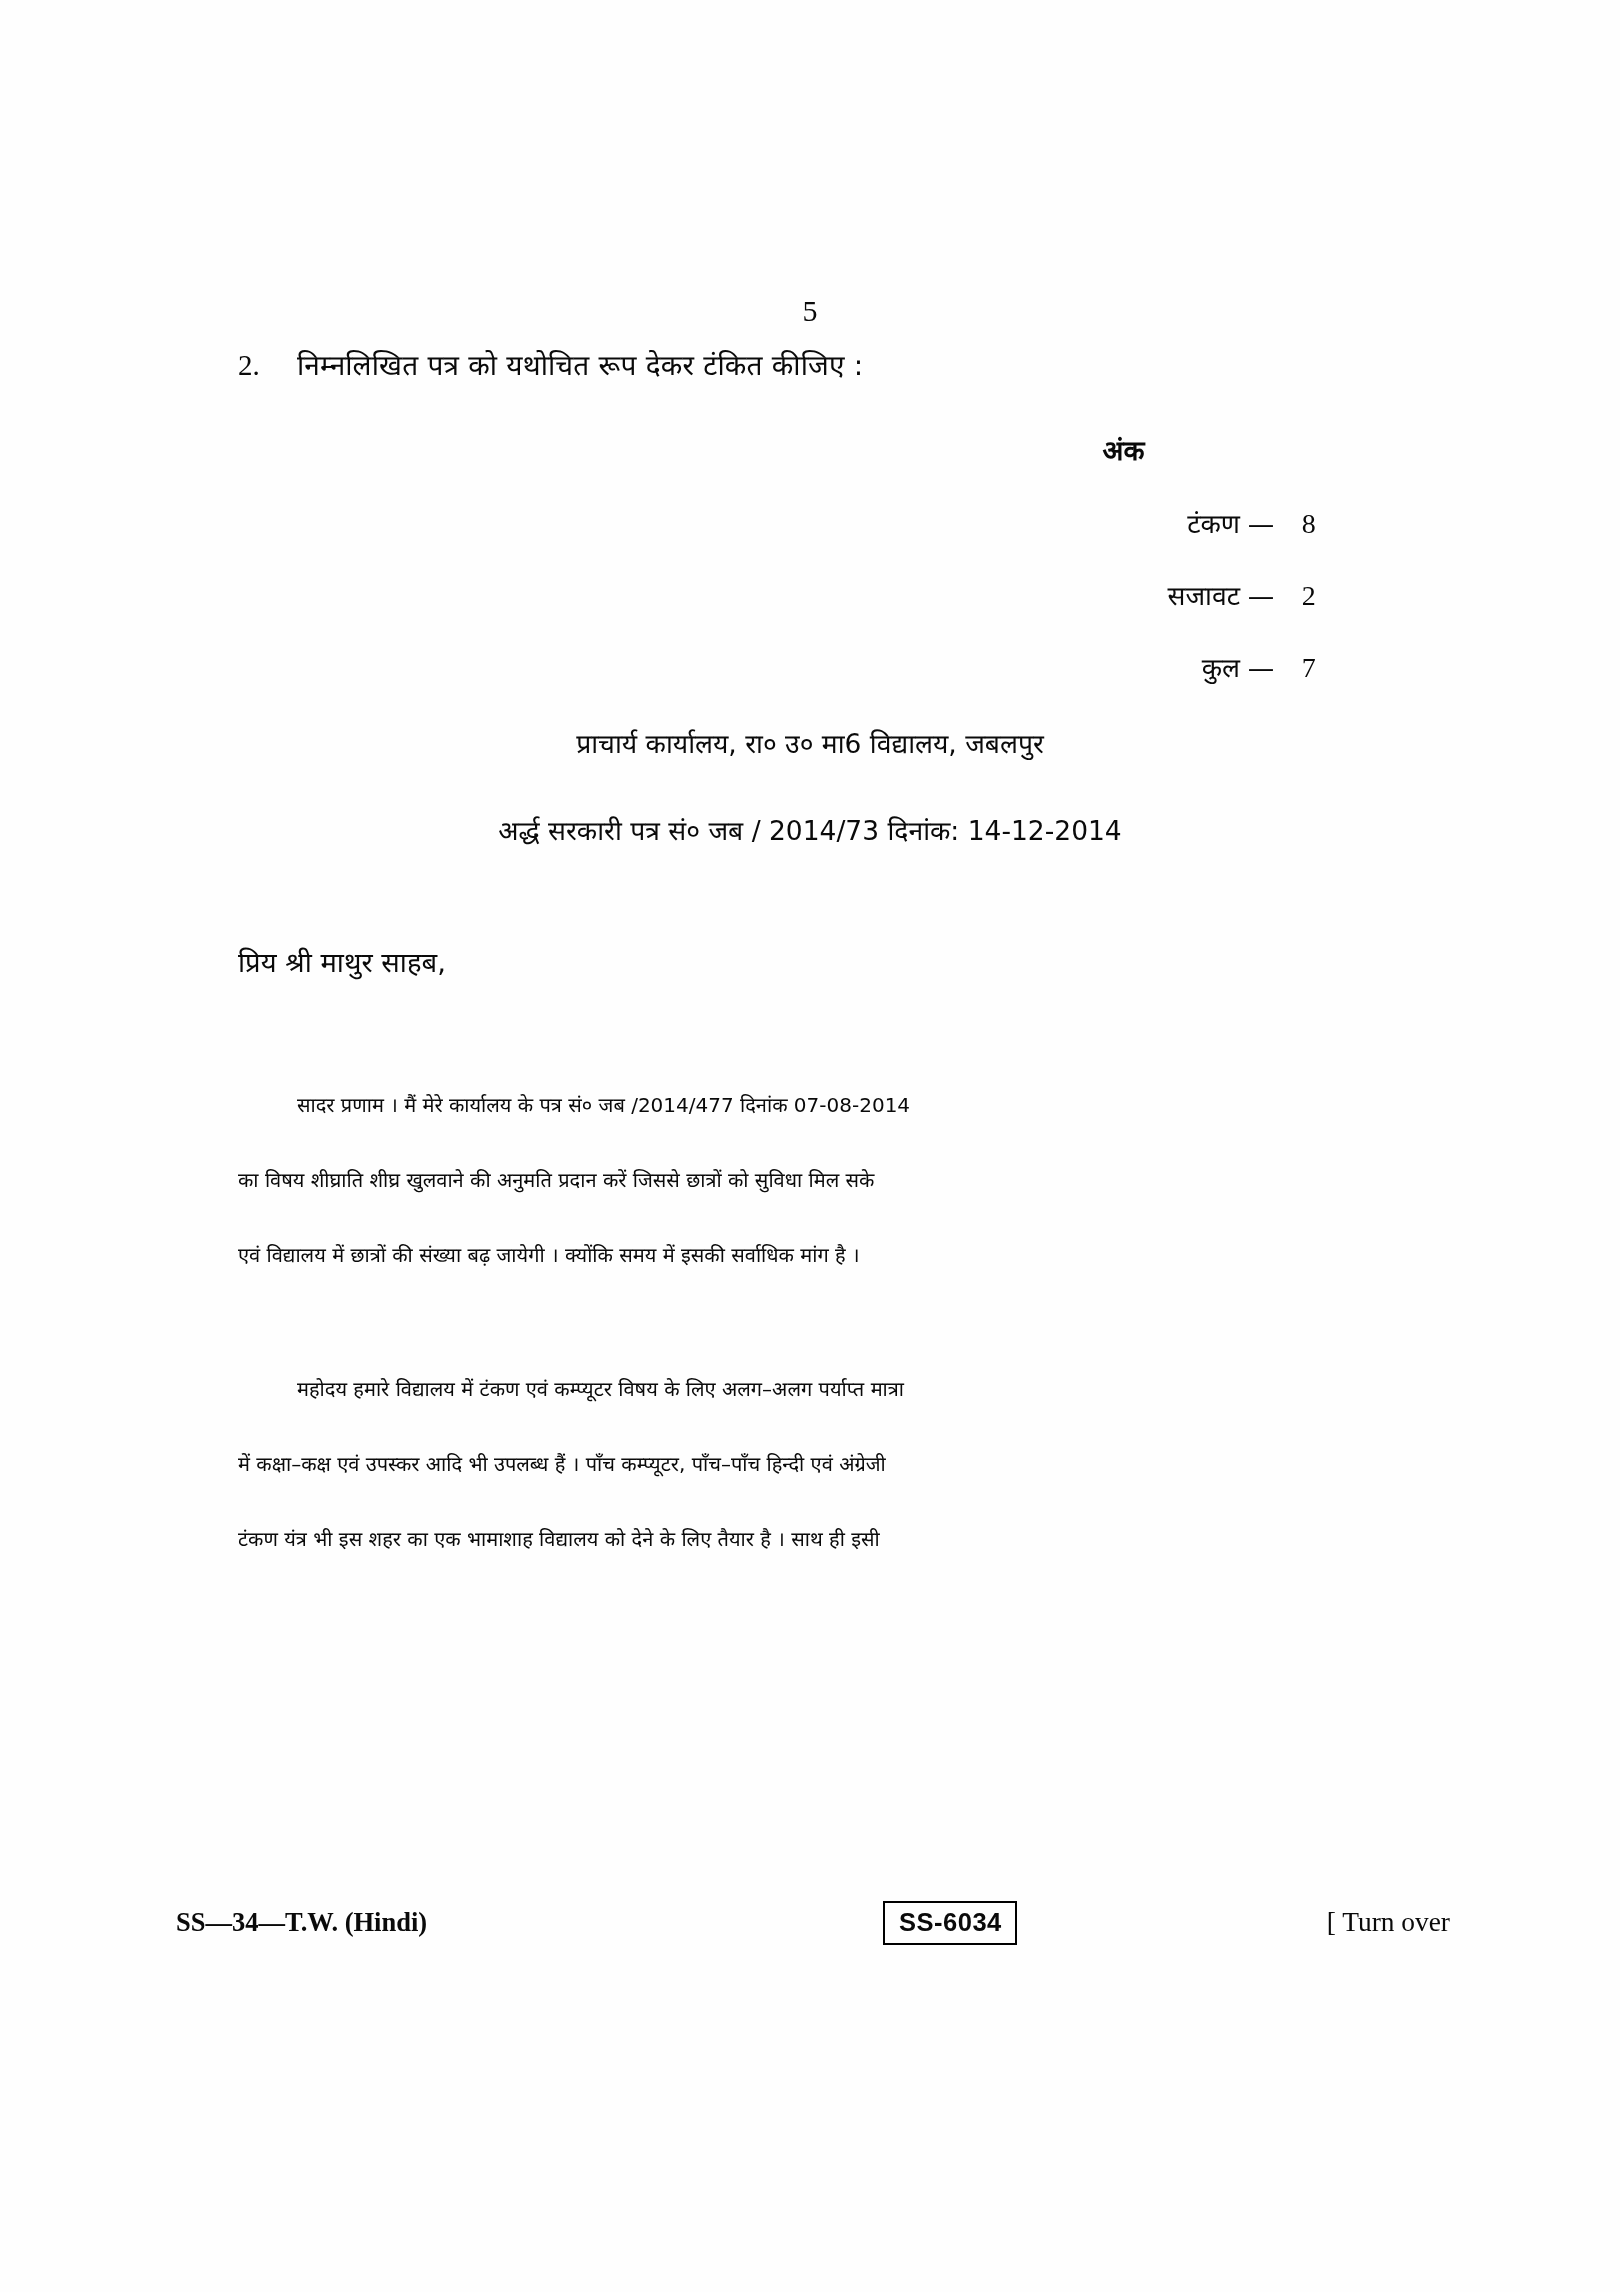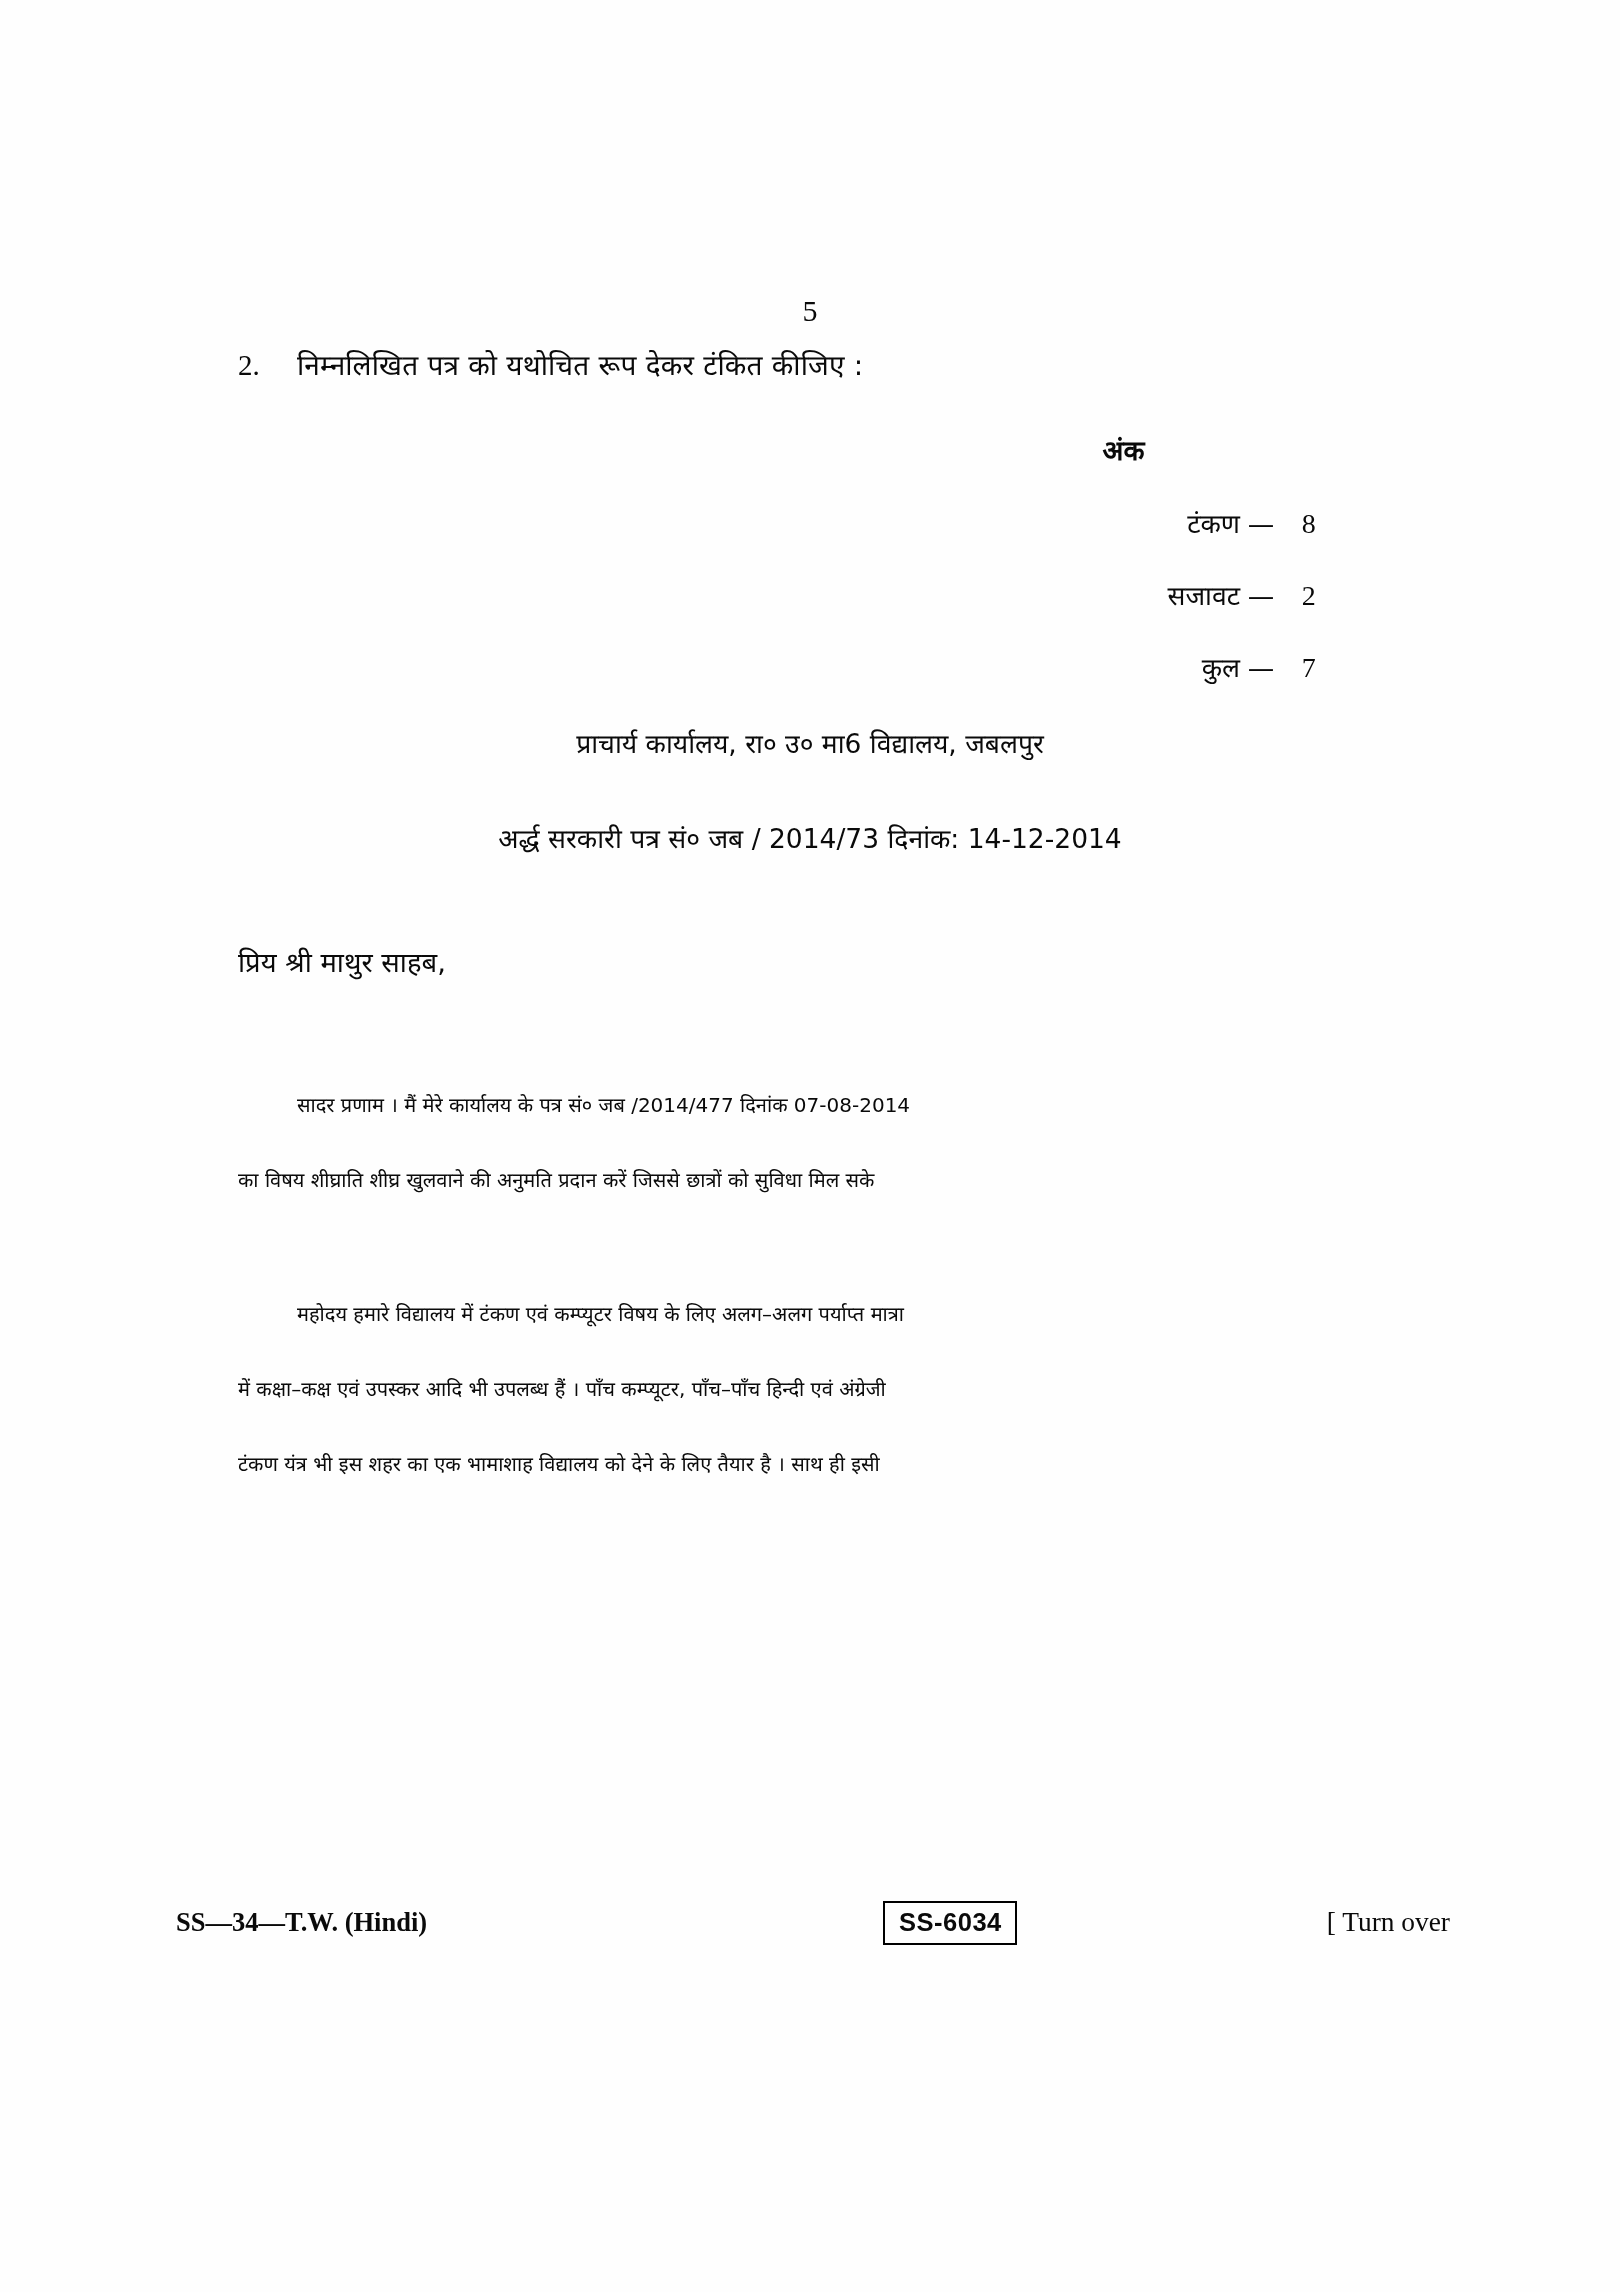"अर्द्ध सरकारी पत्र सं० जब" .letter-ref { margin-top: 8px -> none }
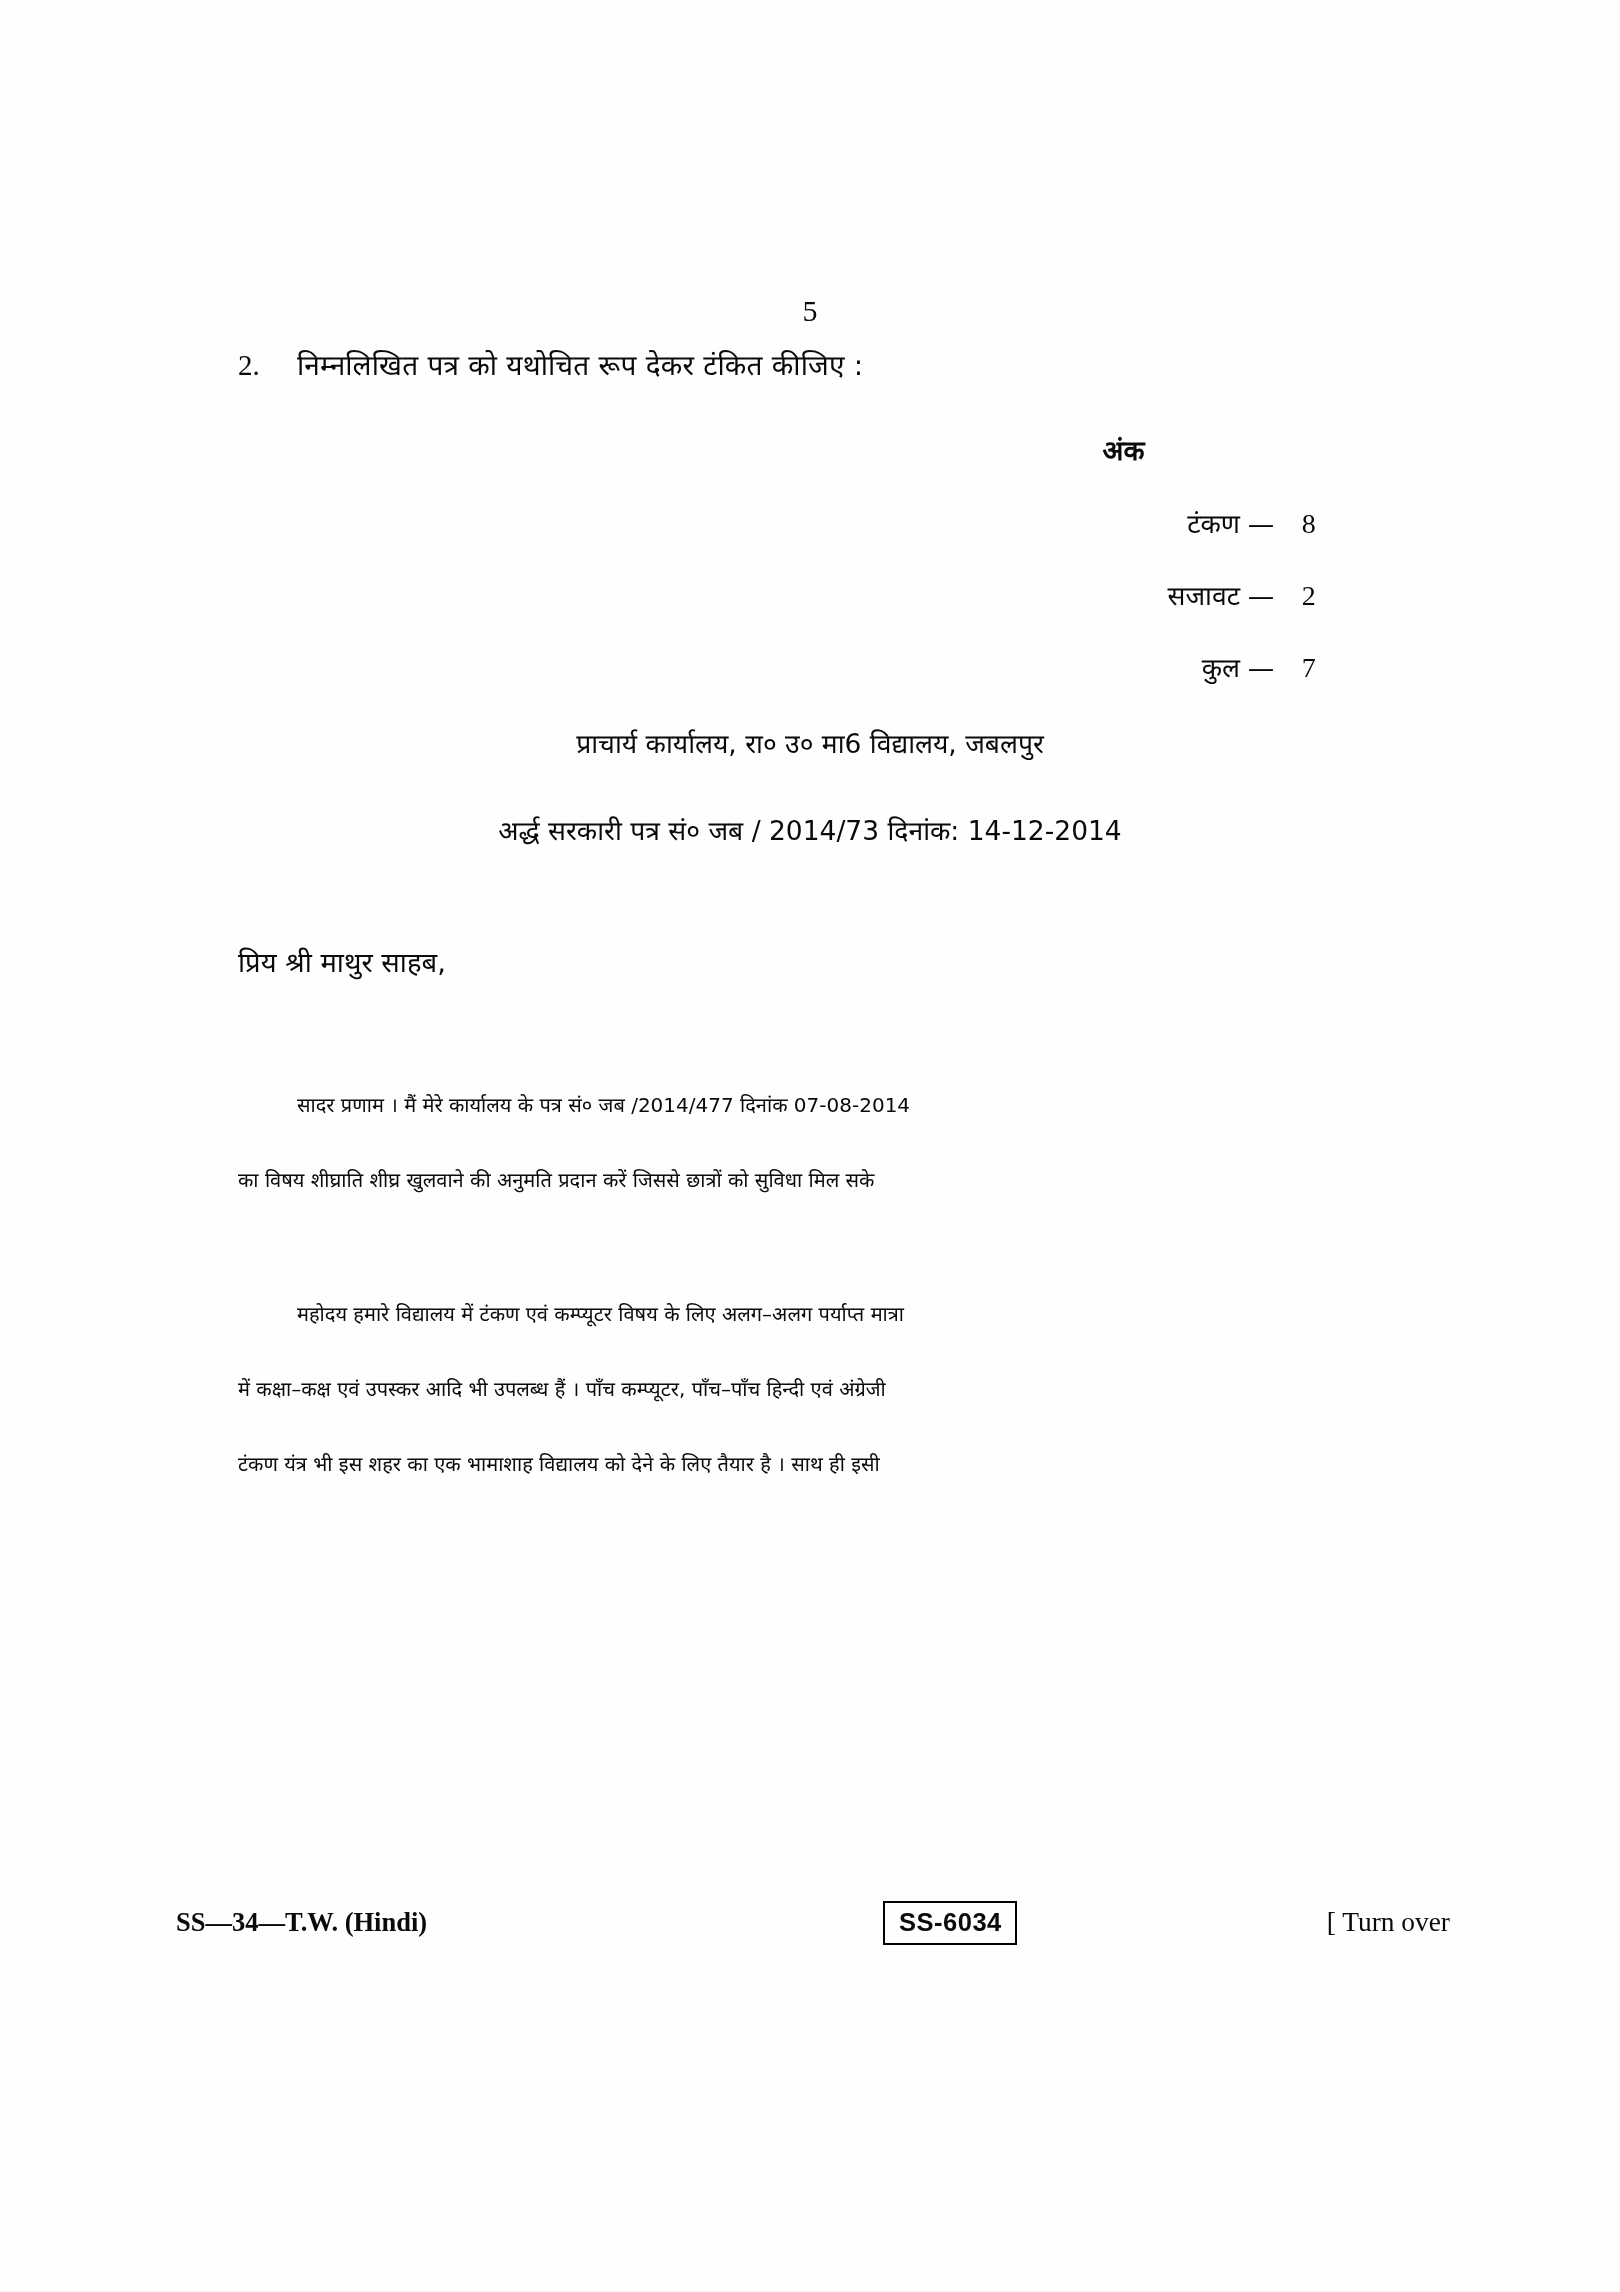"एवं विद्यालय में छात्रों की" div.body-line { html: none -> <div>एवं विद्यालय में छात्रों की संख्या बढ़ जायेगी । क्योंकि समय में इसकी सर्वाधिक मांग है ।</div> }
